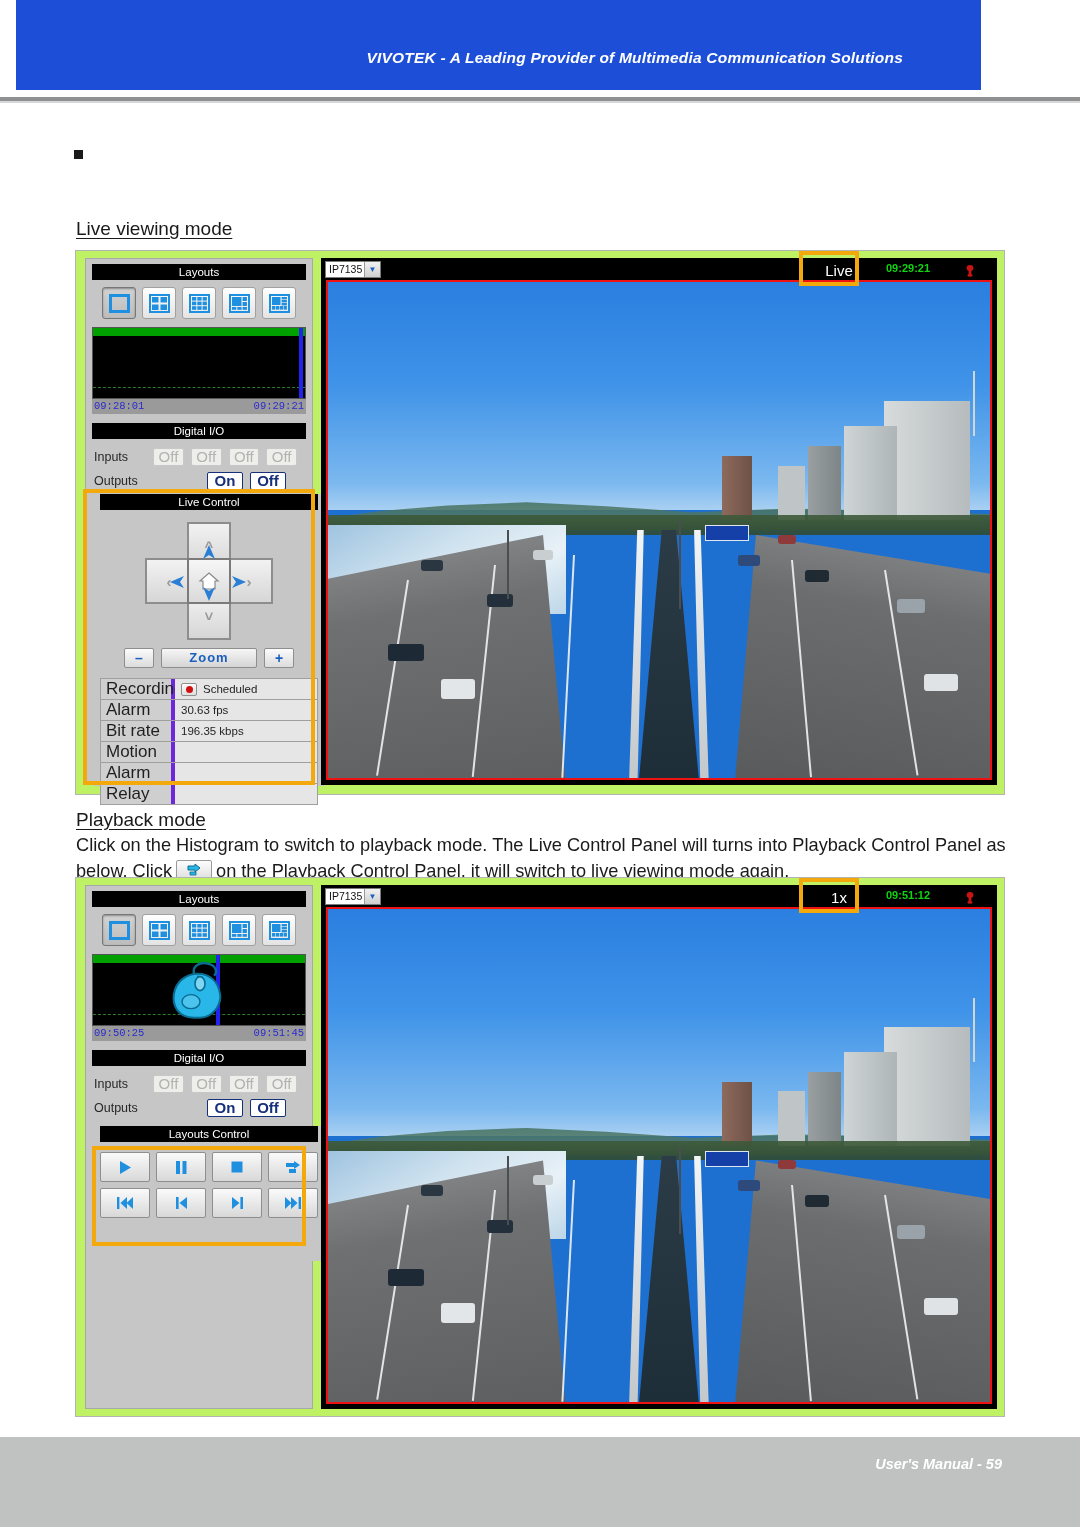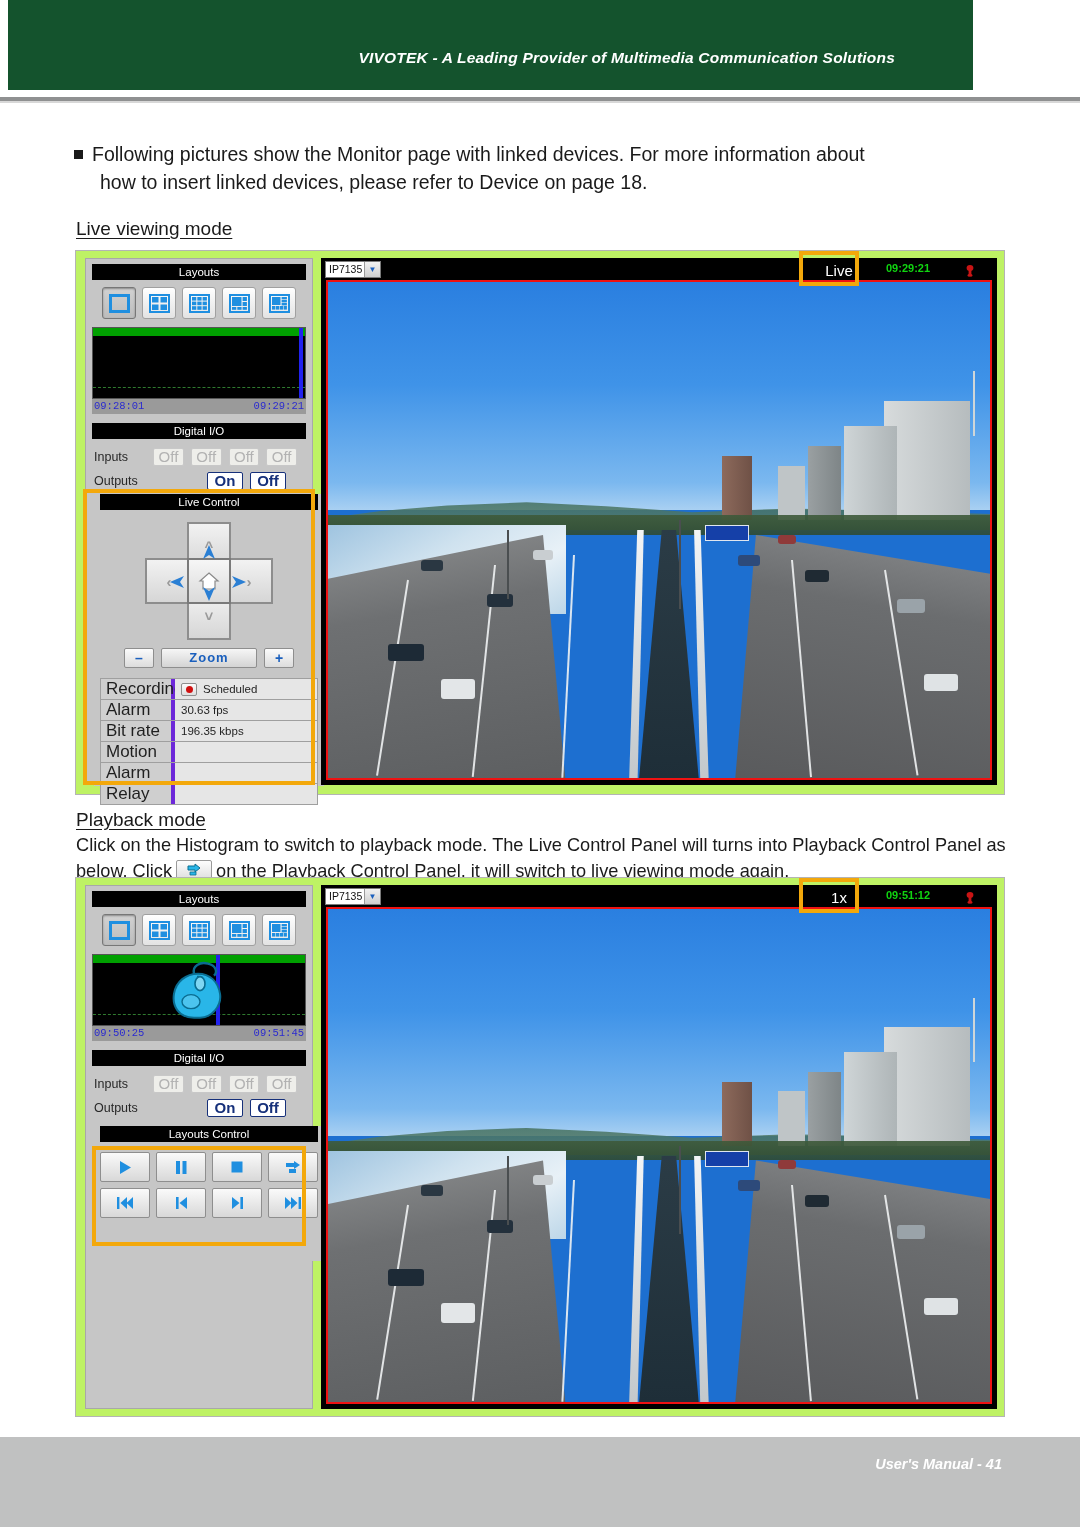"VIVOTEK - A Leading Provider" .page-header { background: #14532d -> #1d4ed8; left: 8px -> 16px }
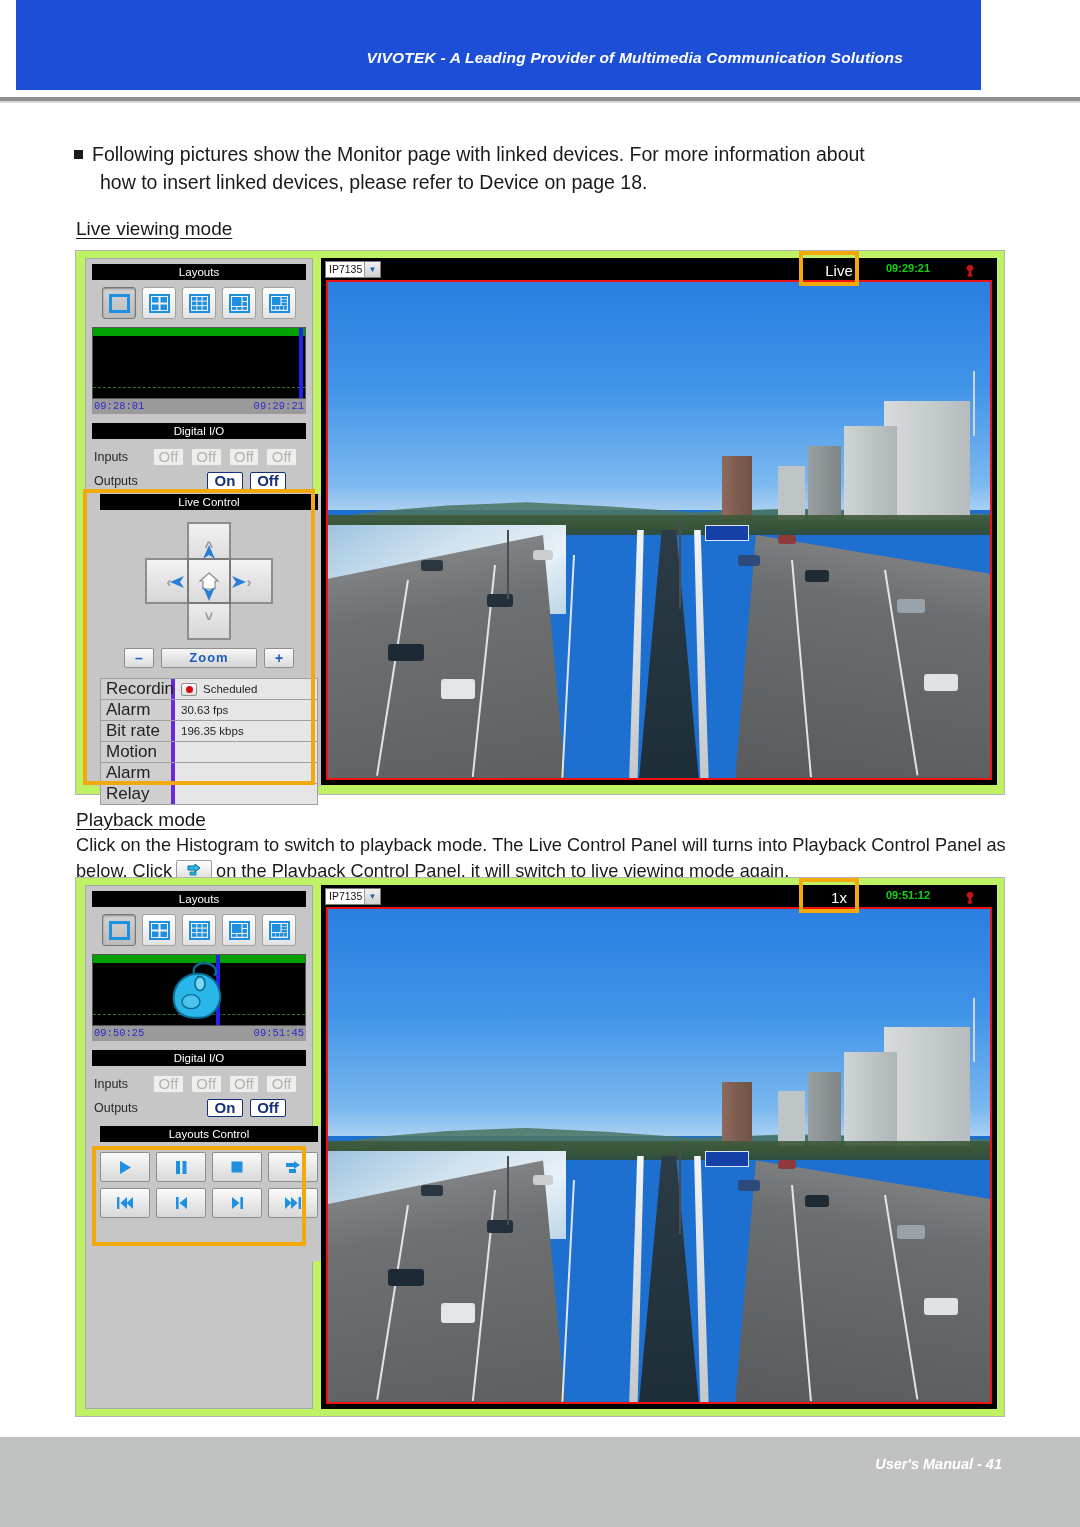"Following pictures show the Monitor" span { html: <span>Following pictures show the Monitor page with linked devices. For more information about</span> -> none }
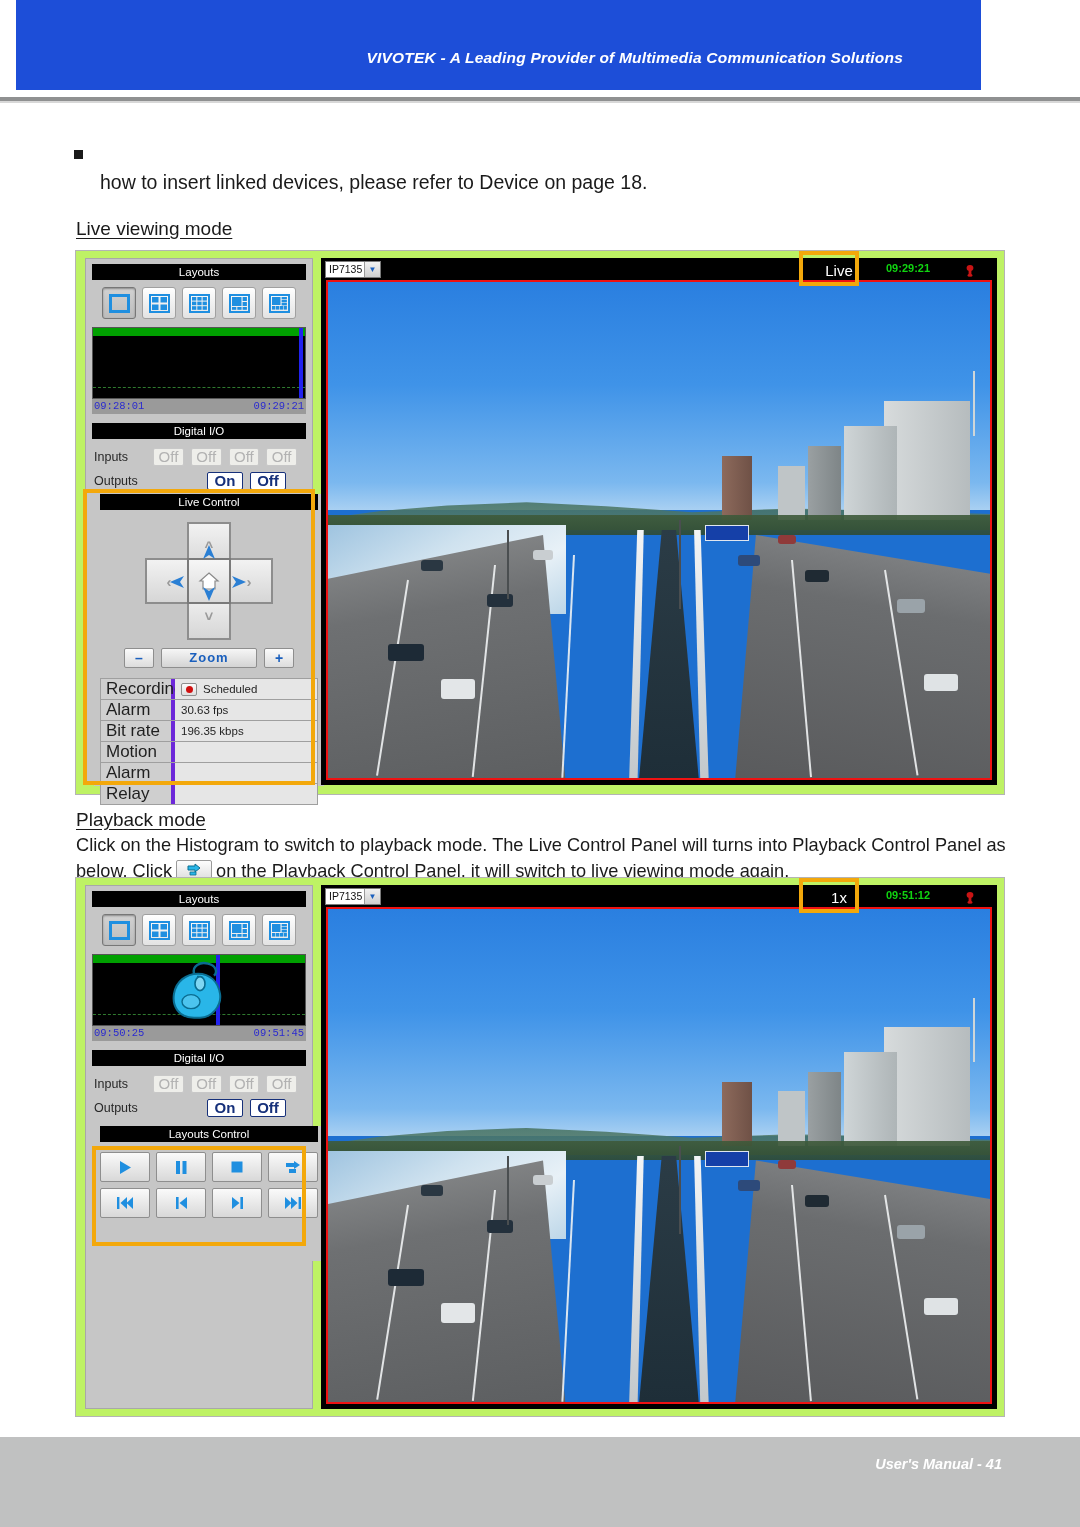"how to insert linked devices," span.ind { html: <span>how to insert linked devices, please refer to Device on page 18.</span> -> none }
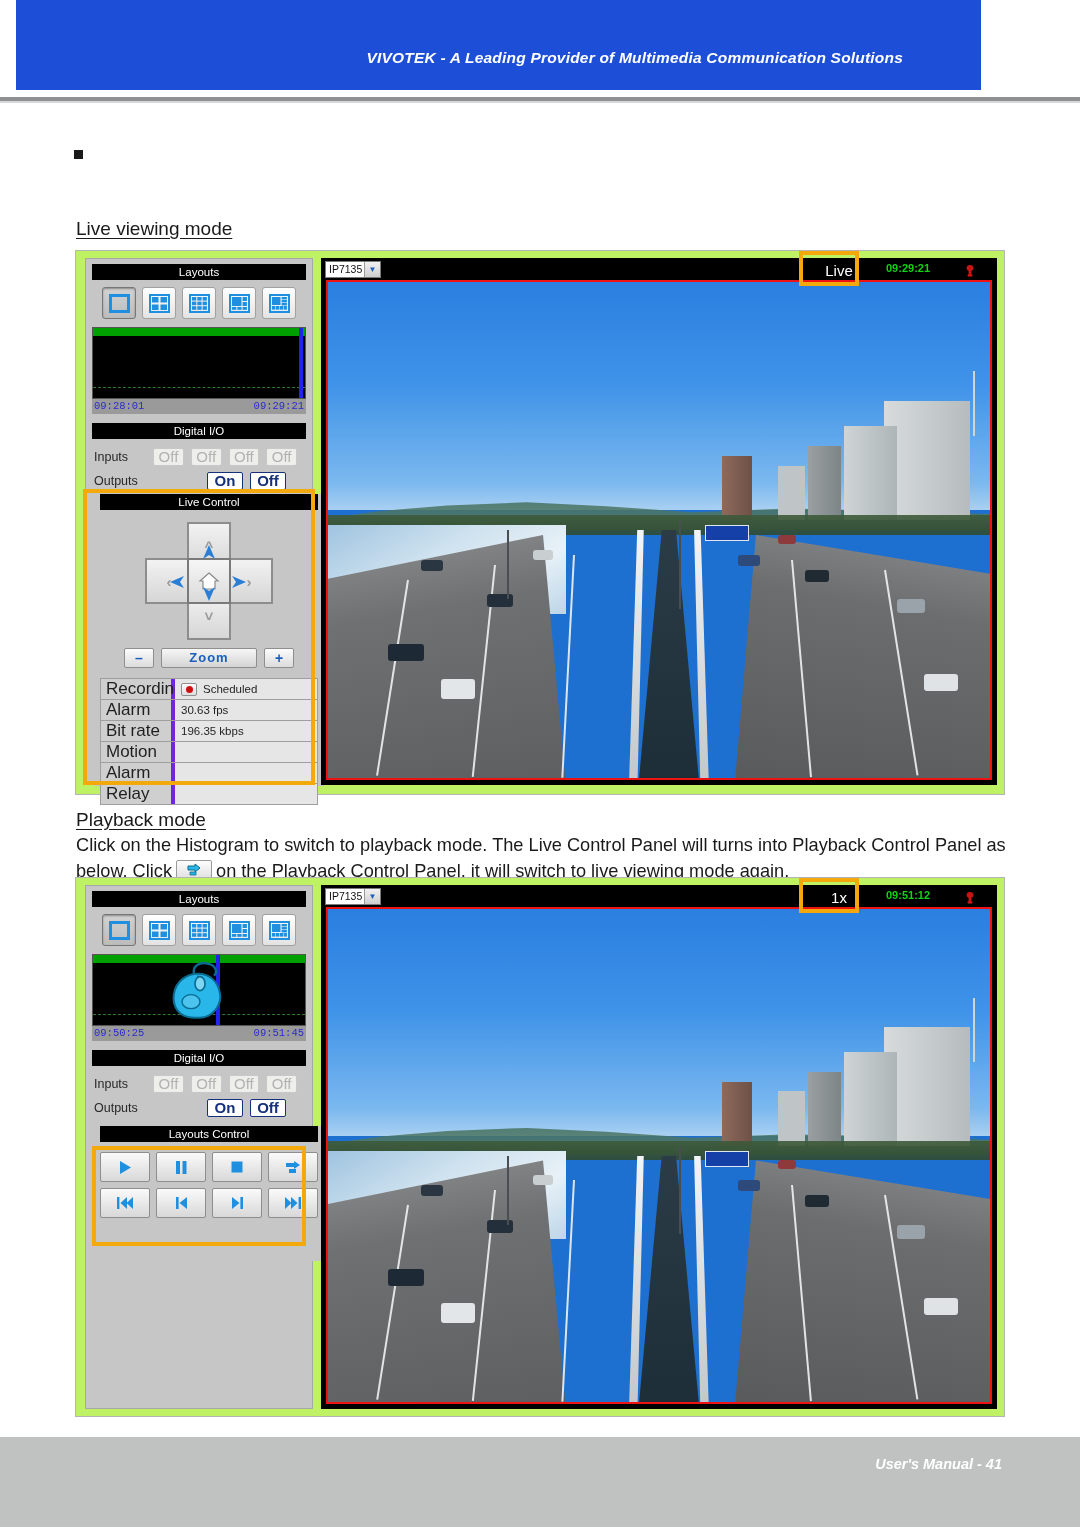"User's Manual - 41" div.page-footer-text { text: 41 -> 59 }
